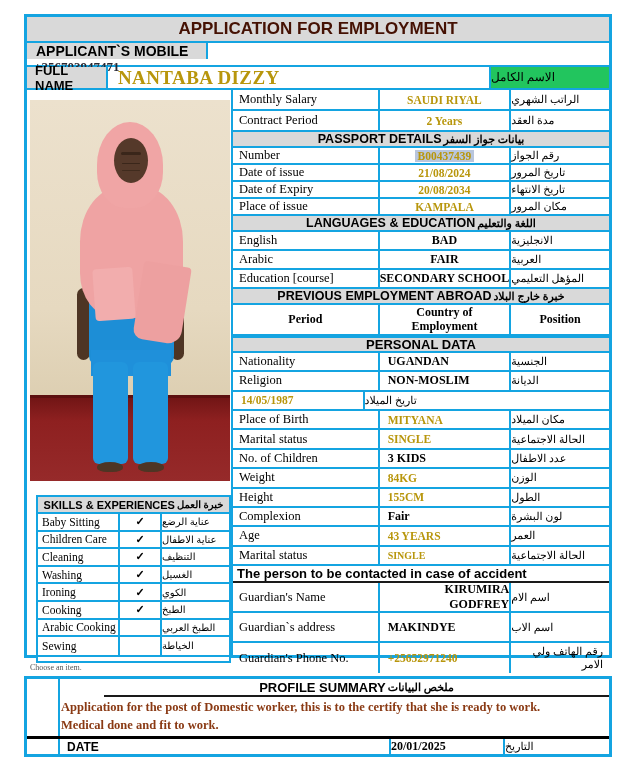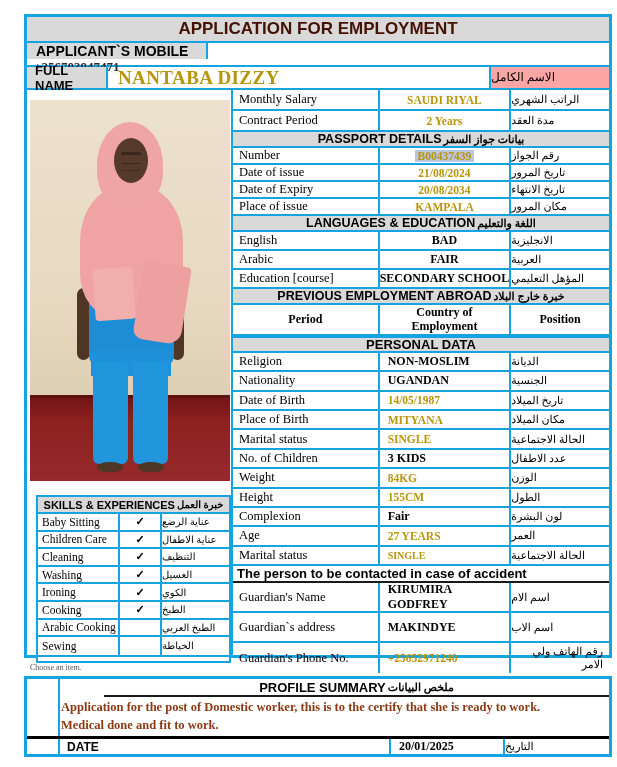"الاسم الكامل" .fn-arabic { background: #fca5a5 -> #22c55e }
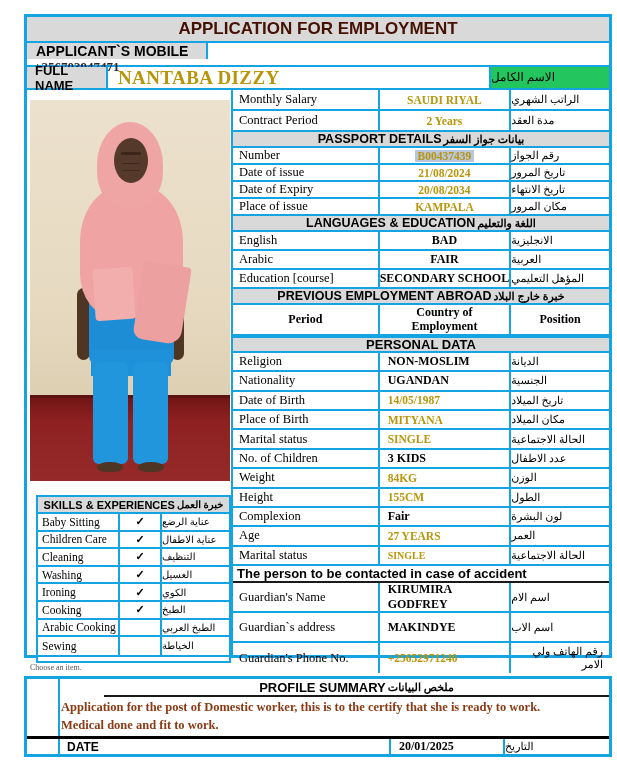"Monthly Salary" .drow { text-align: none -> right }
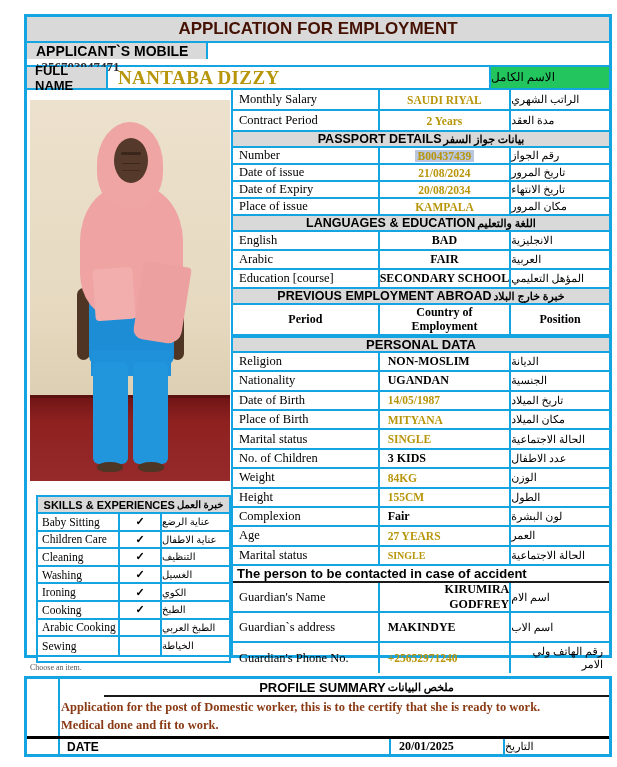"Religion" div.drow { order: before "Nationality" -> after "Nationality" }
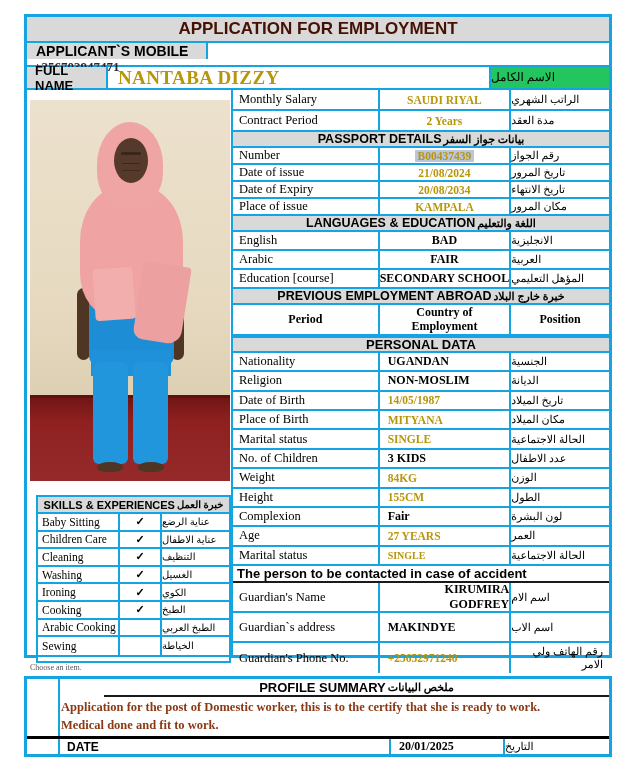"Date of Birth" div.c-label { html: <div>Date of Birth</div> -> none }
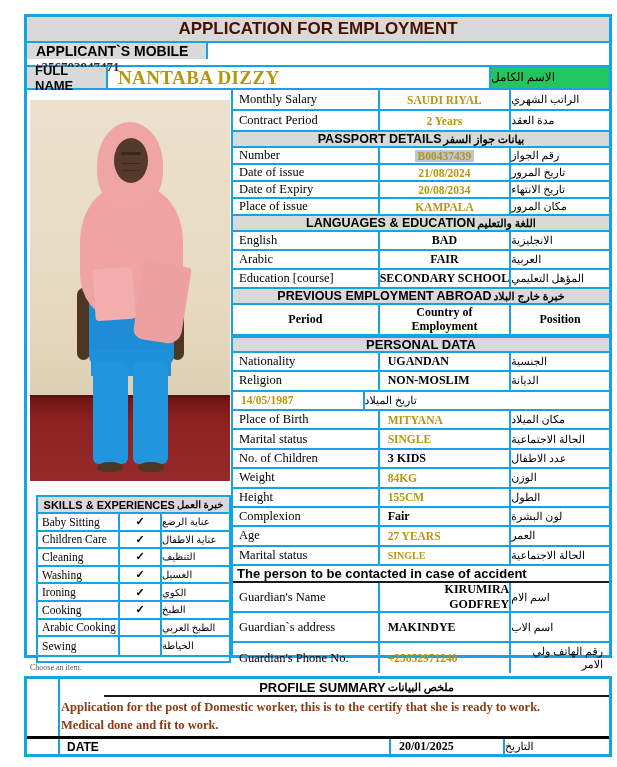"27 YEARS" span.val-text { text: 27 -> 43 }
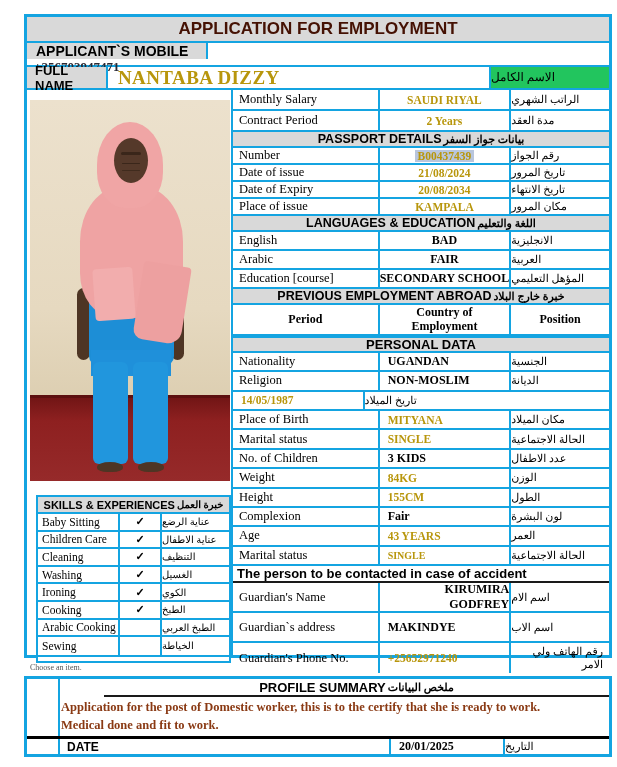"20/01/2025" .date-value { padding-left: 8px -> none }
